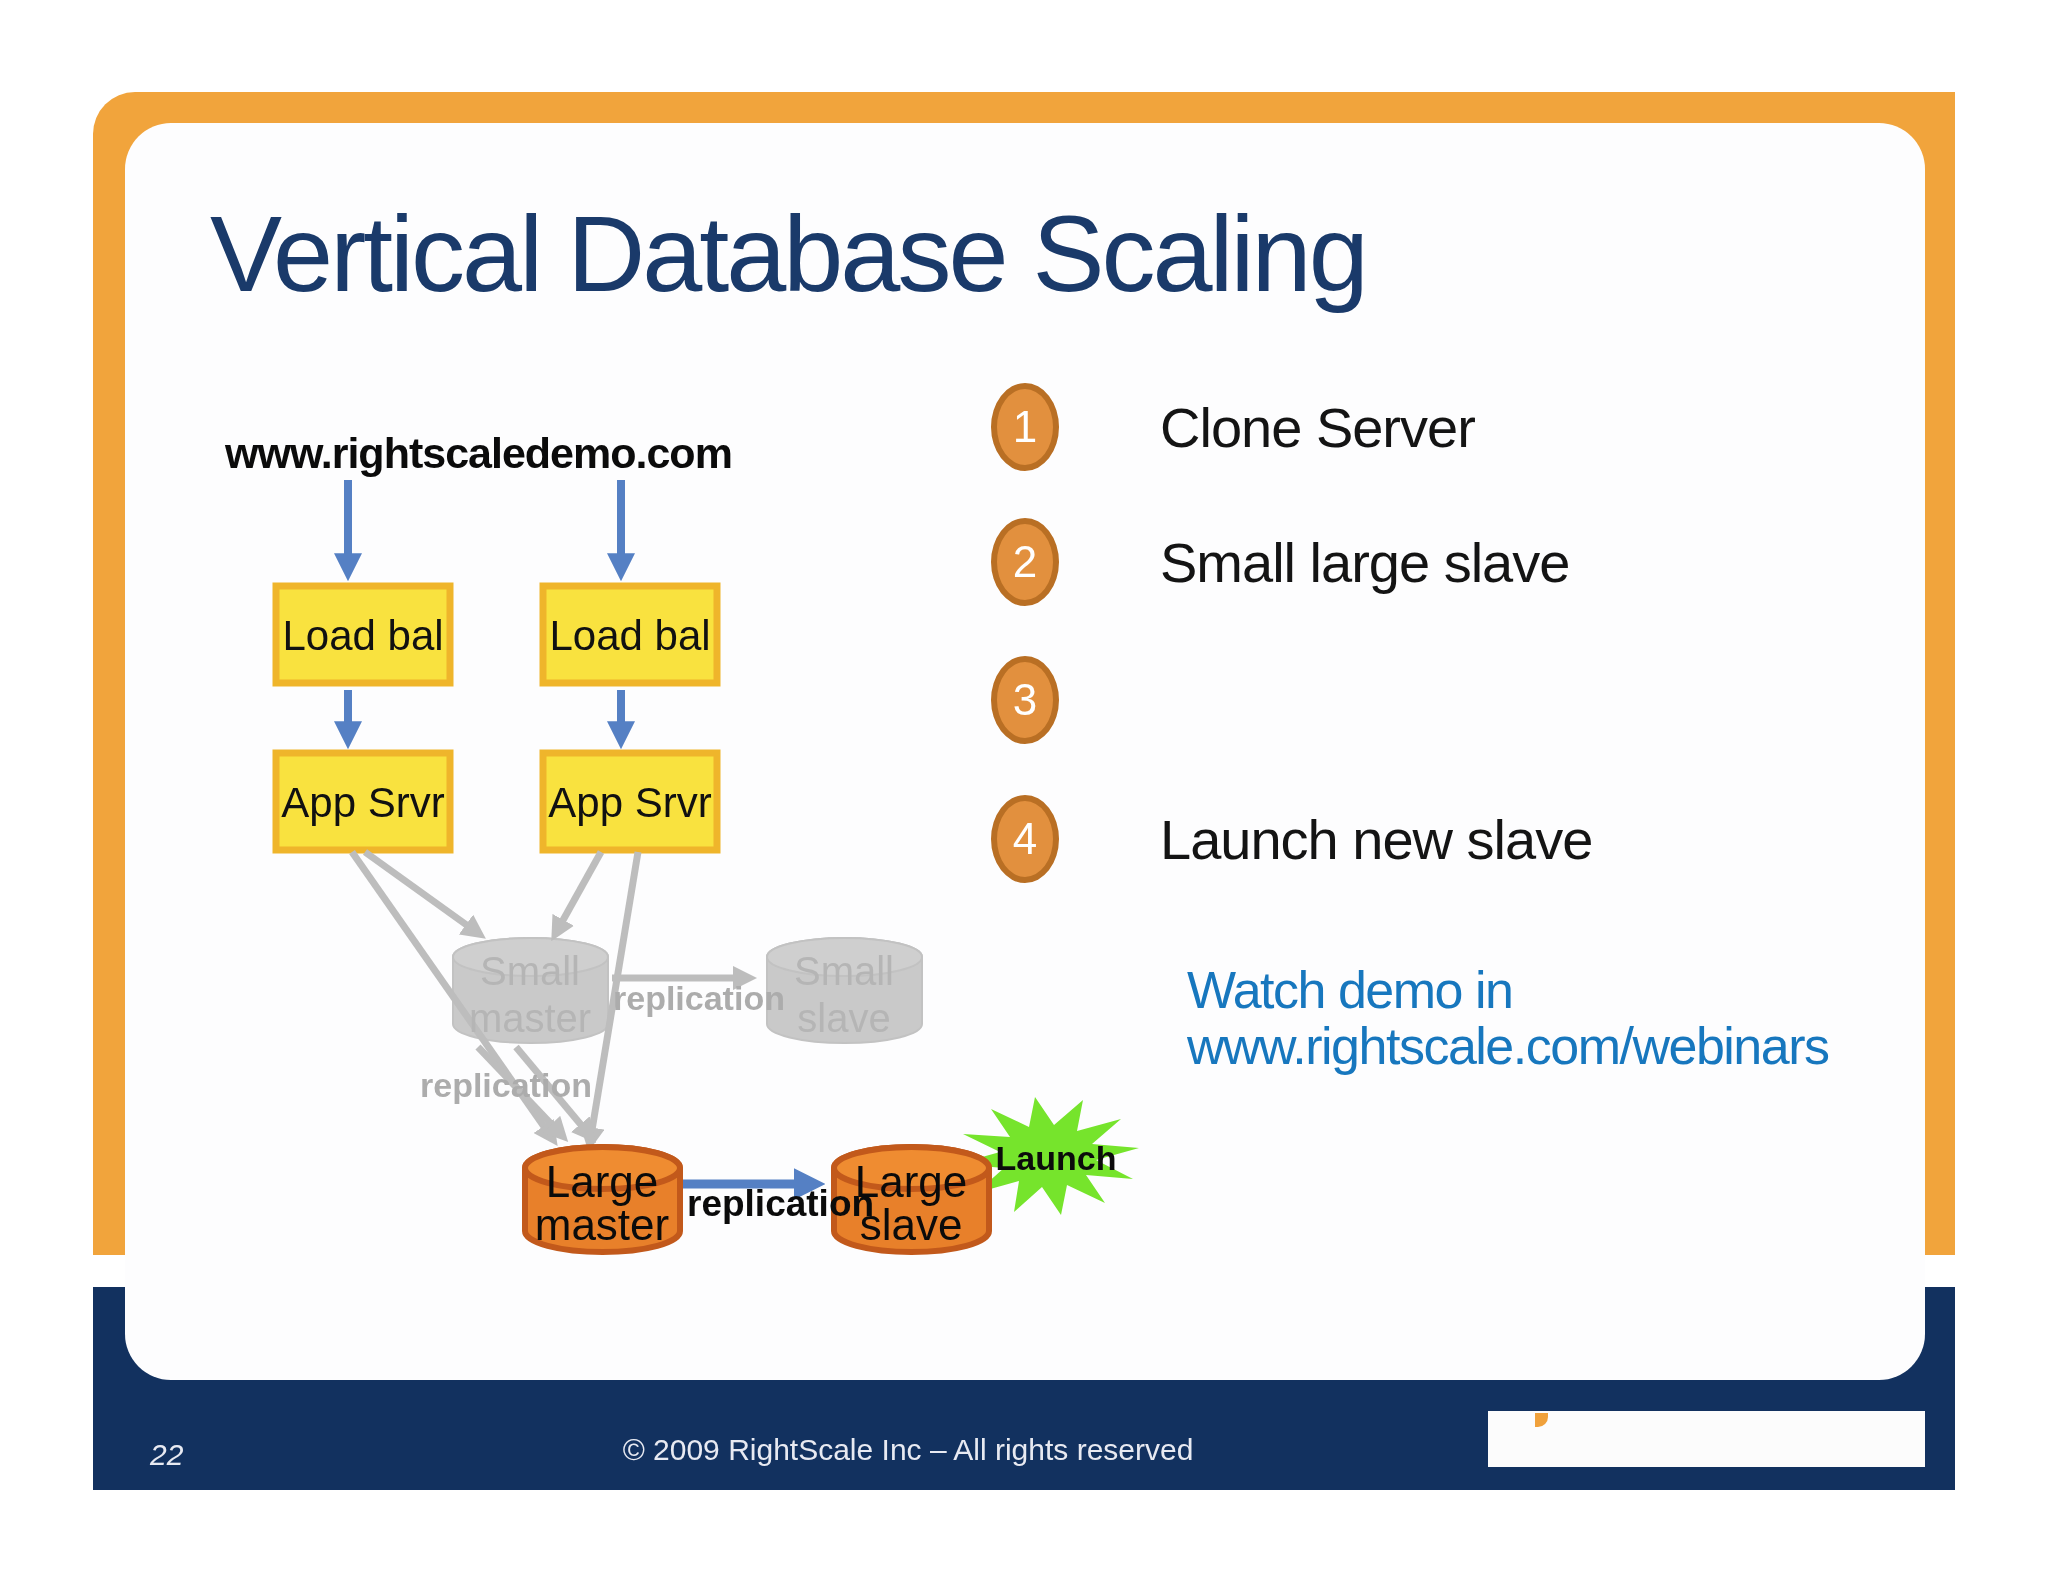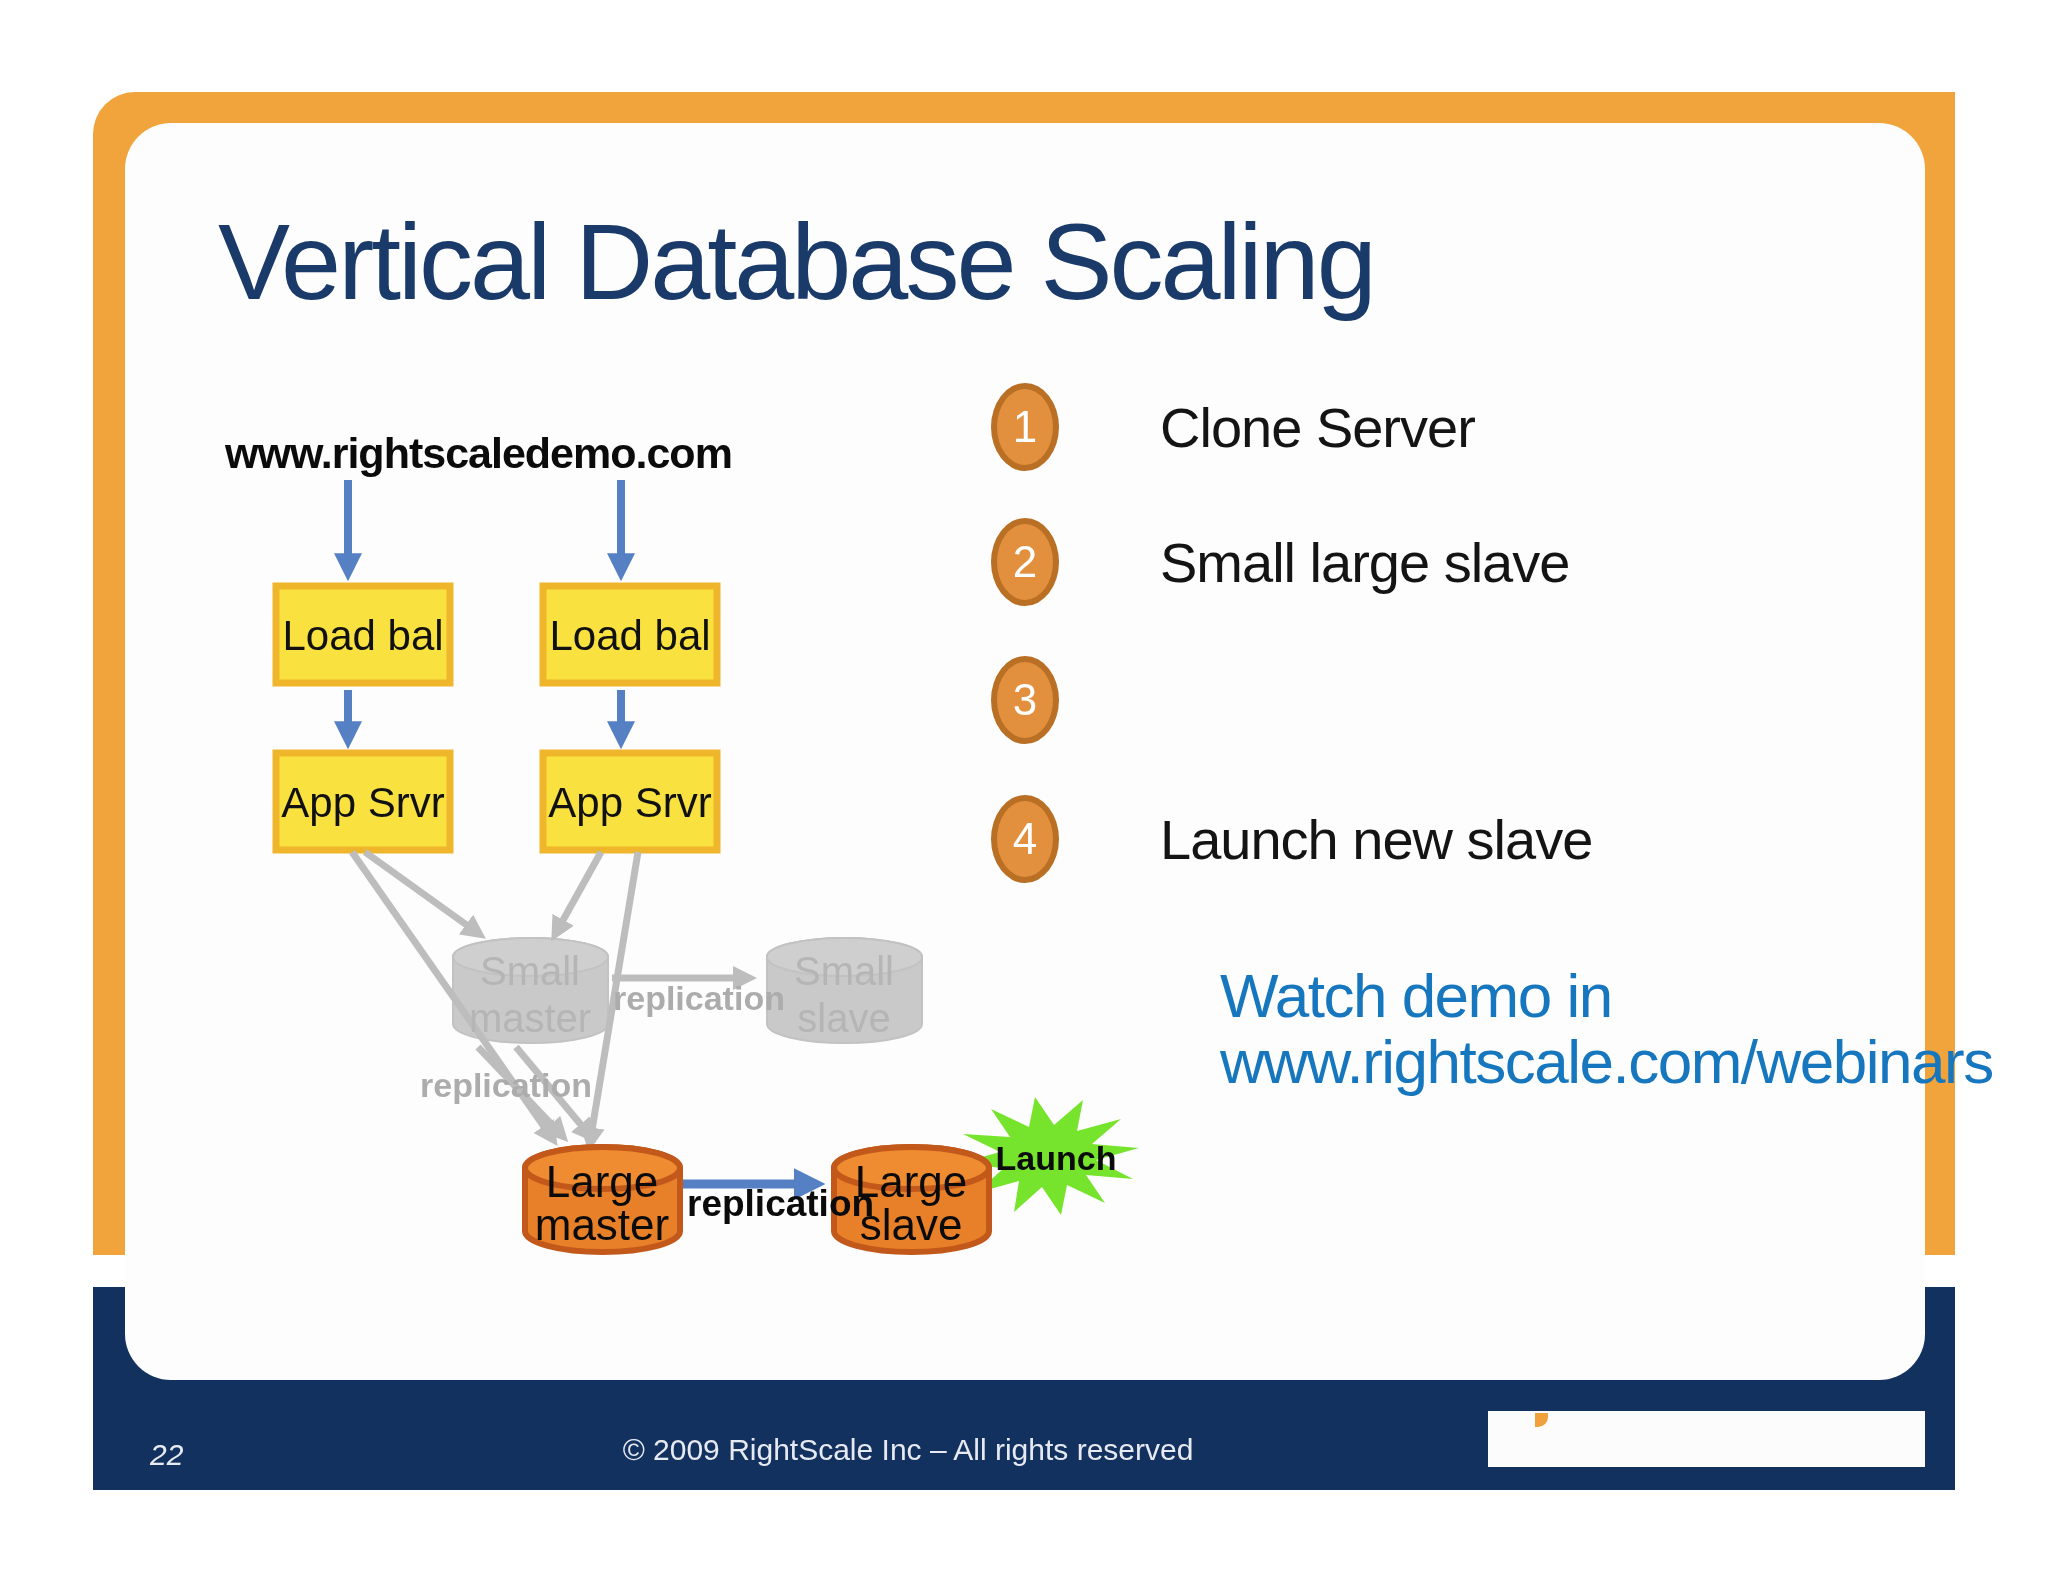"Vertical Database Scaling" .page-title { margin: 8px -> 0 }
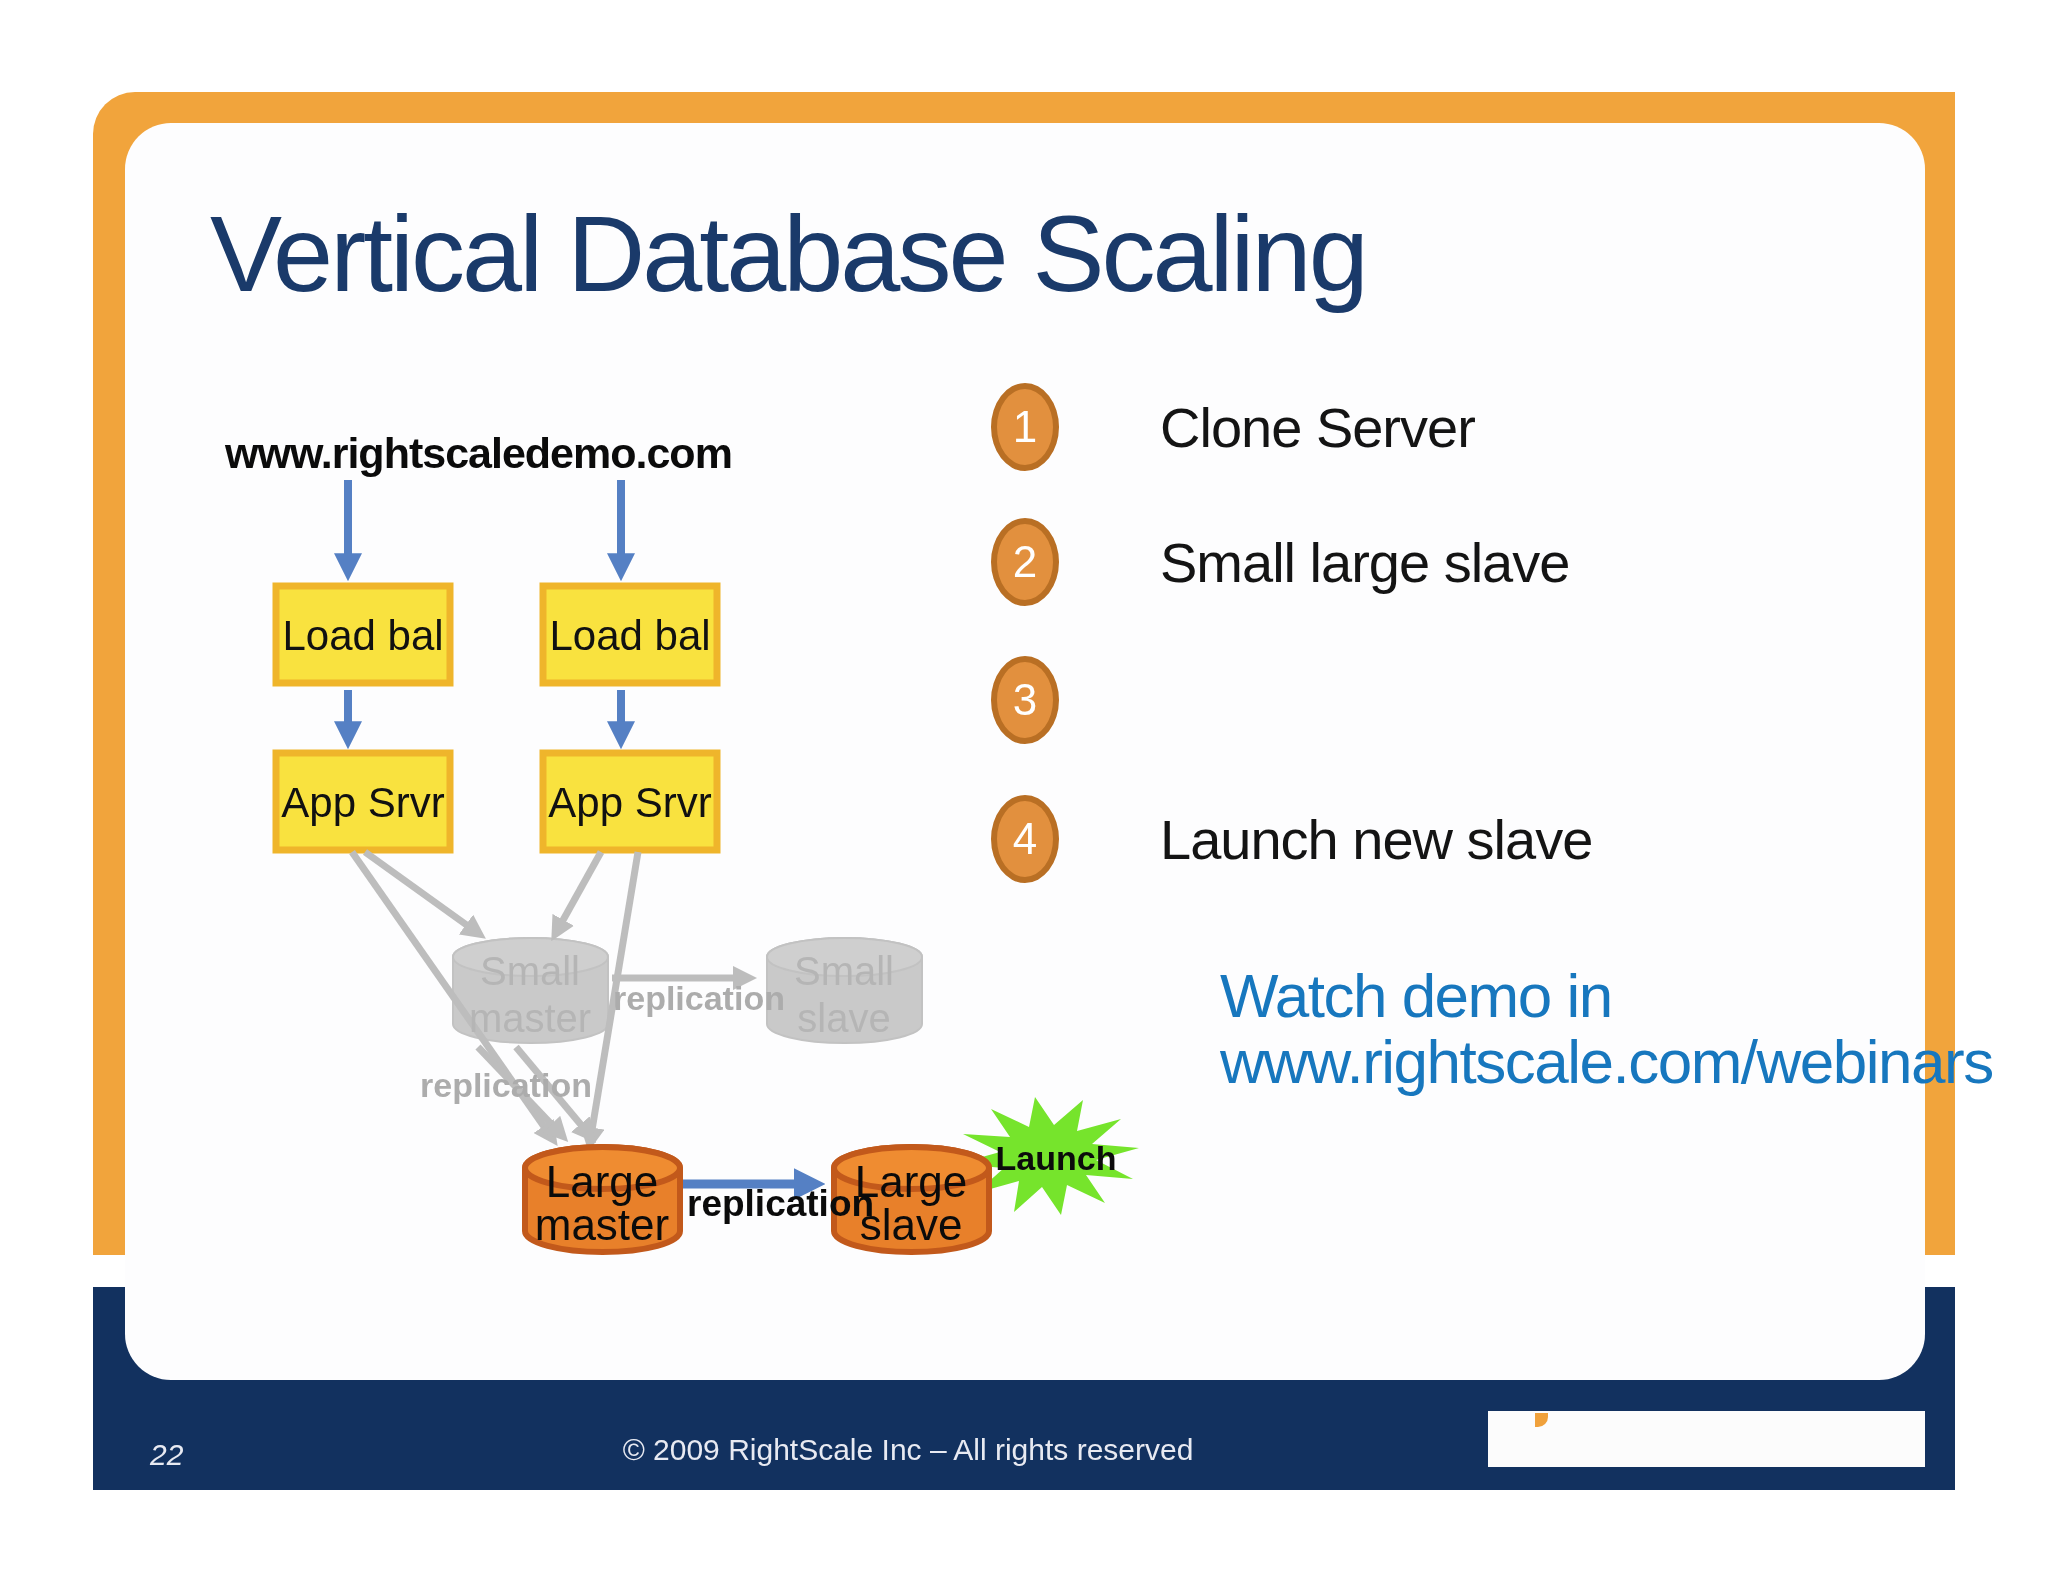"Watch demo in" .note { font-size: 62px -> 52px; margin-left: 33px -> none }
